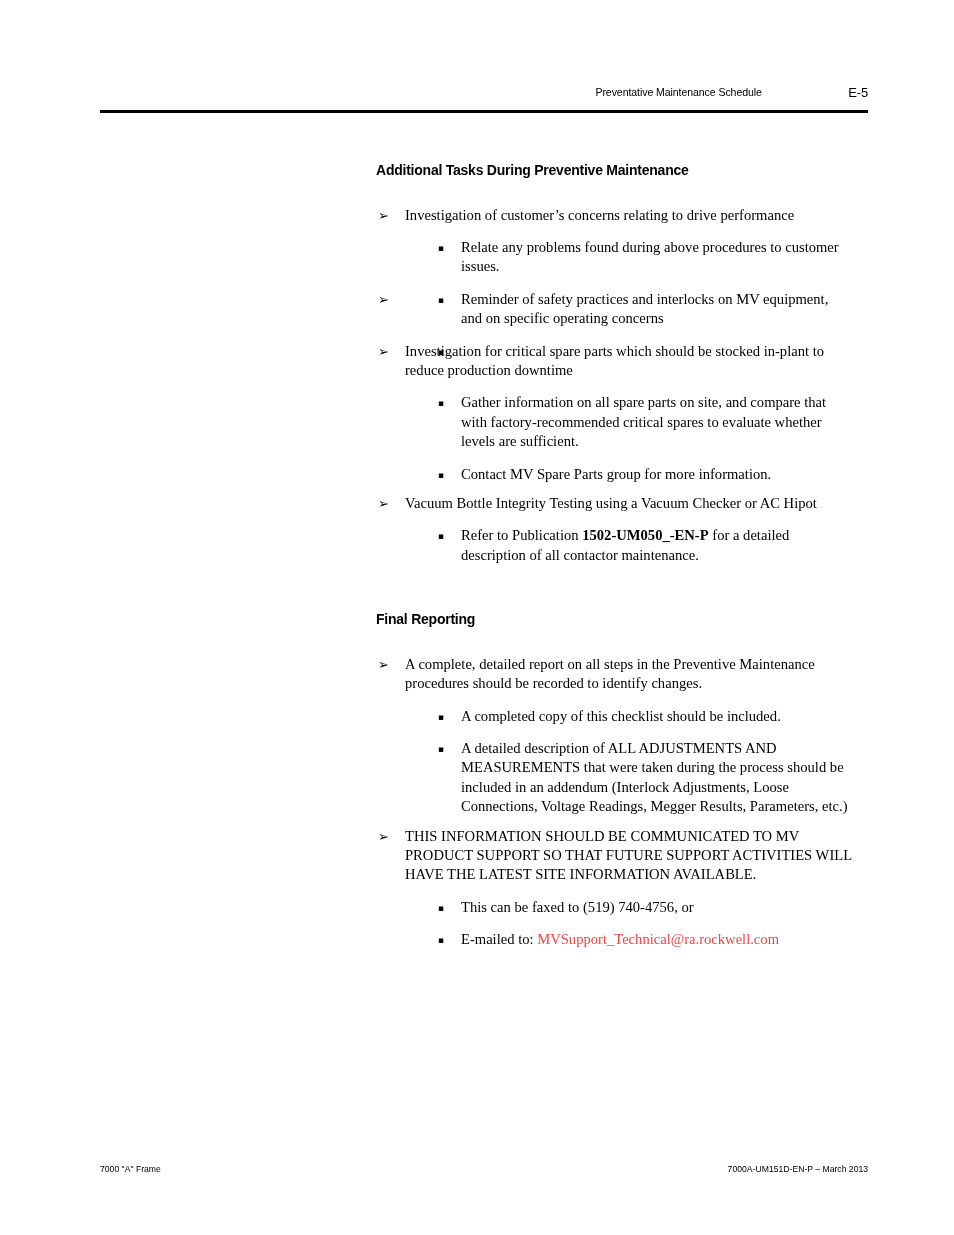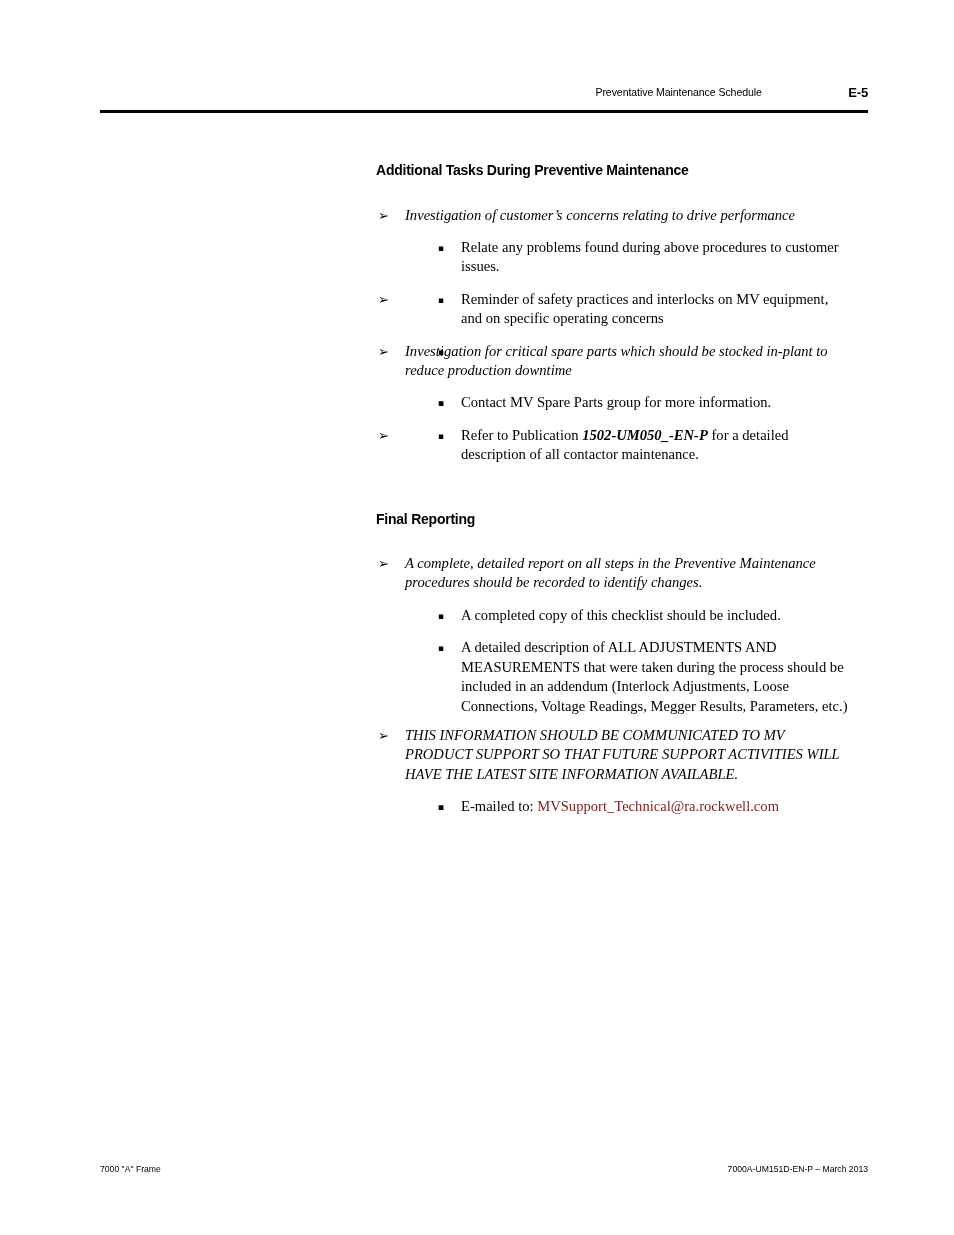"E-5" .page-header .hdr-page { font-weight: bold -> normal }
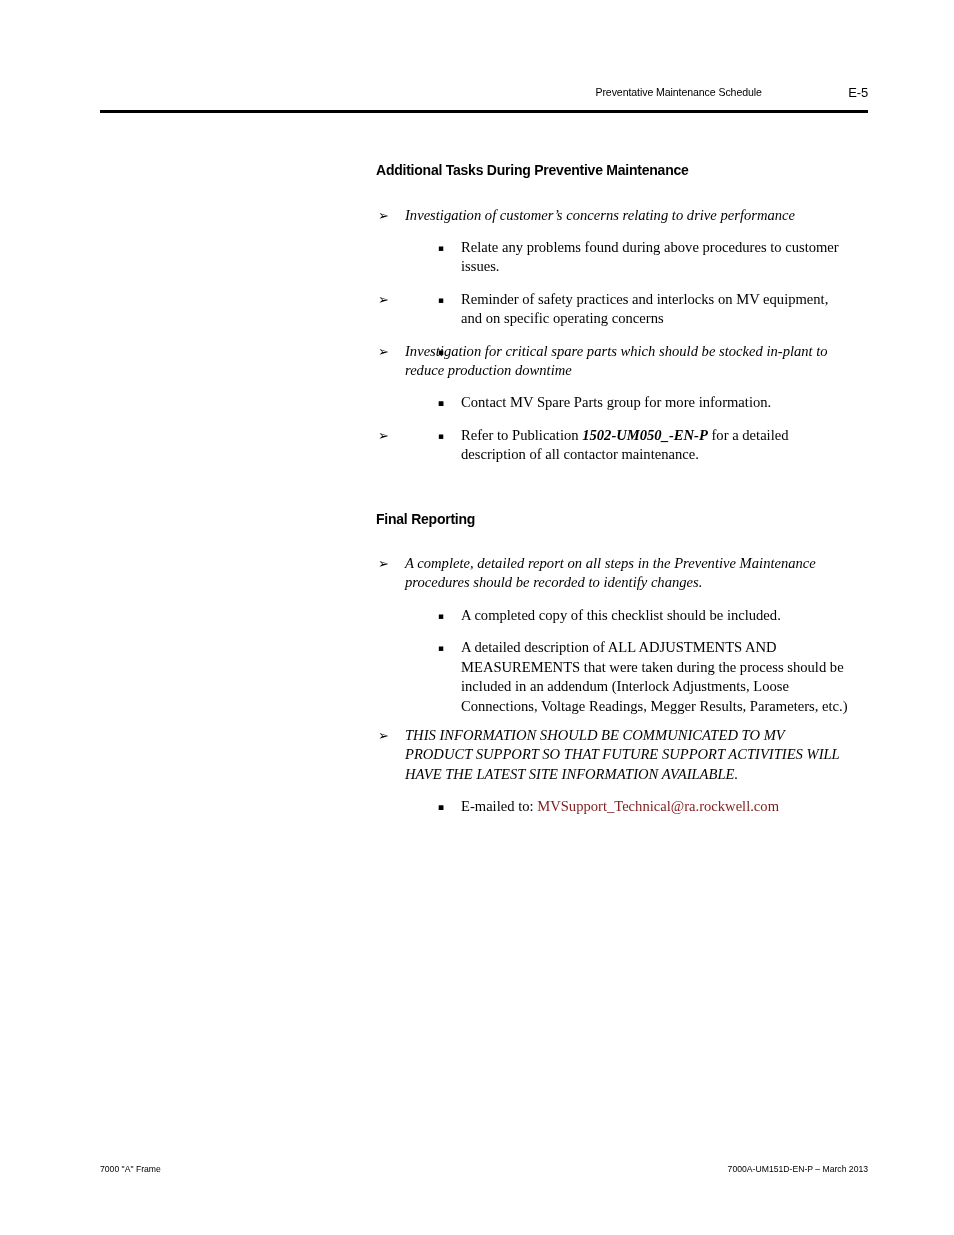"Investigation of customer’s concerns" li.item1 > .txt { font-style: italic -> none }
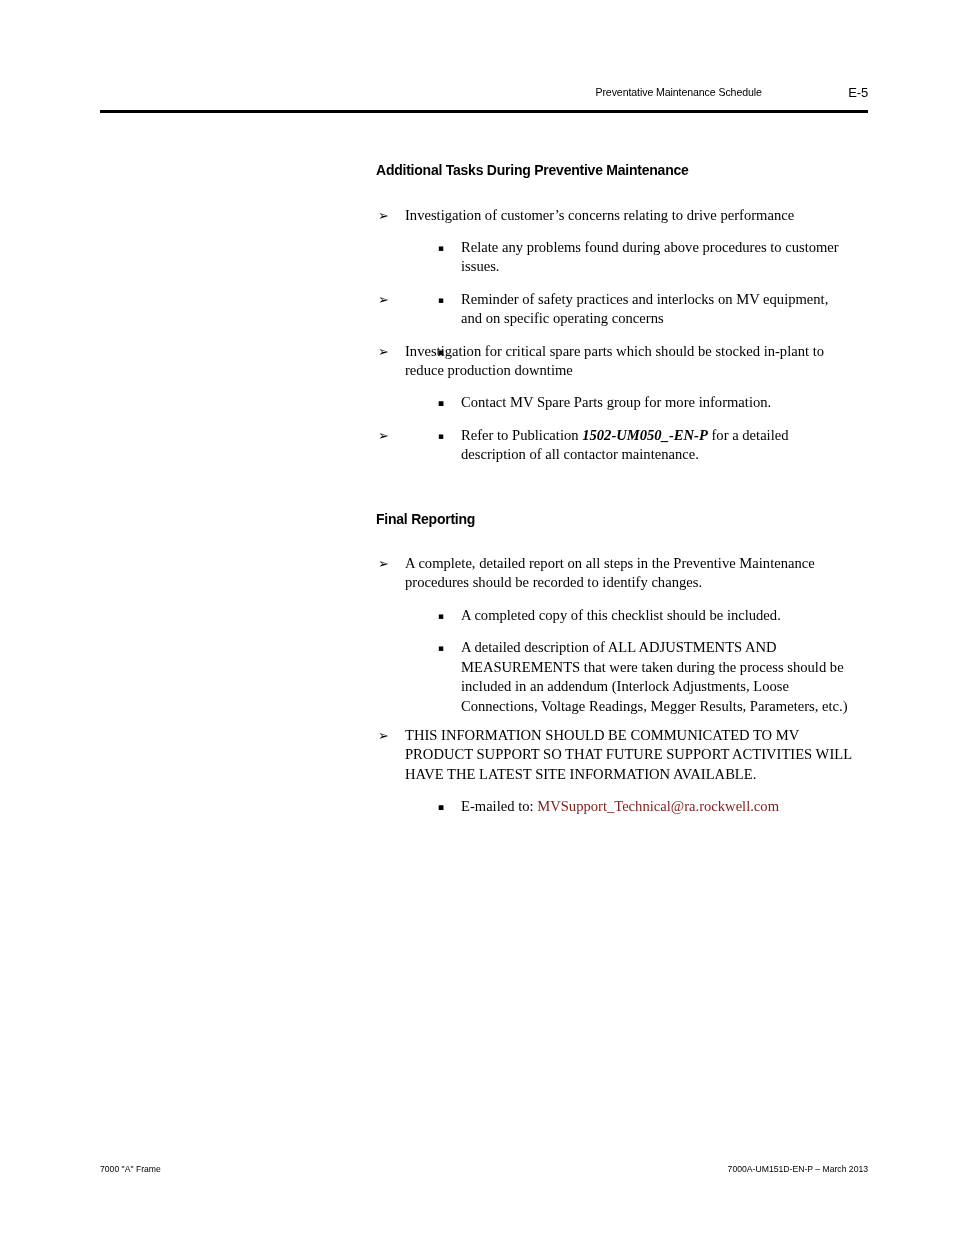"Gather information on all spare" span.txt { html: none -> <span>Gather information on all spare parts on site, and compare that with factory-recommended critical spares to evaluate whether levels are sufficient.</span> }
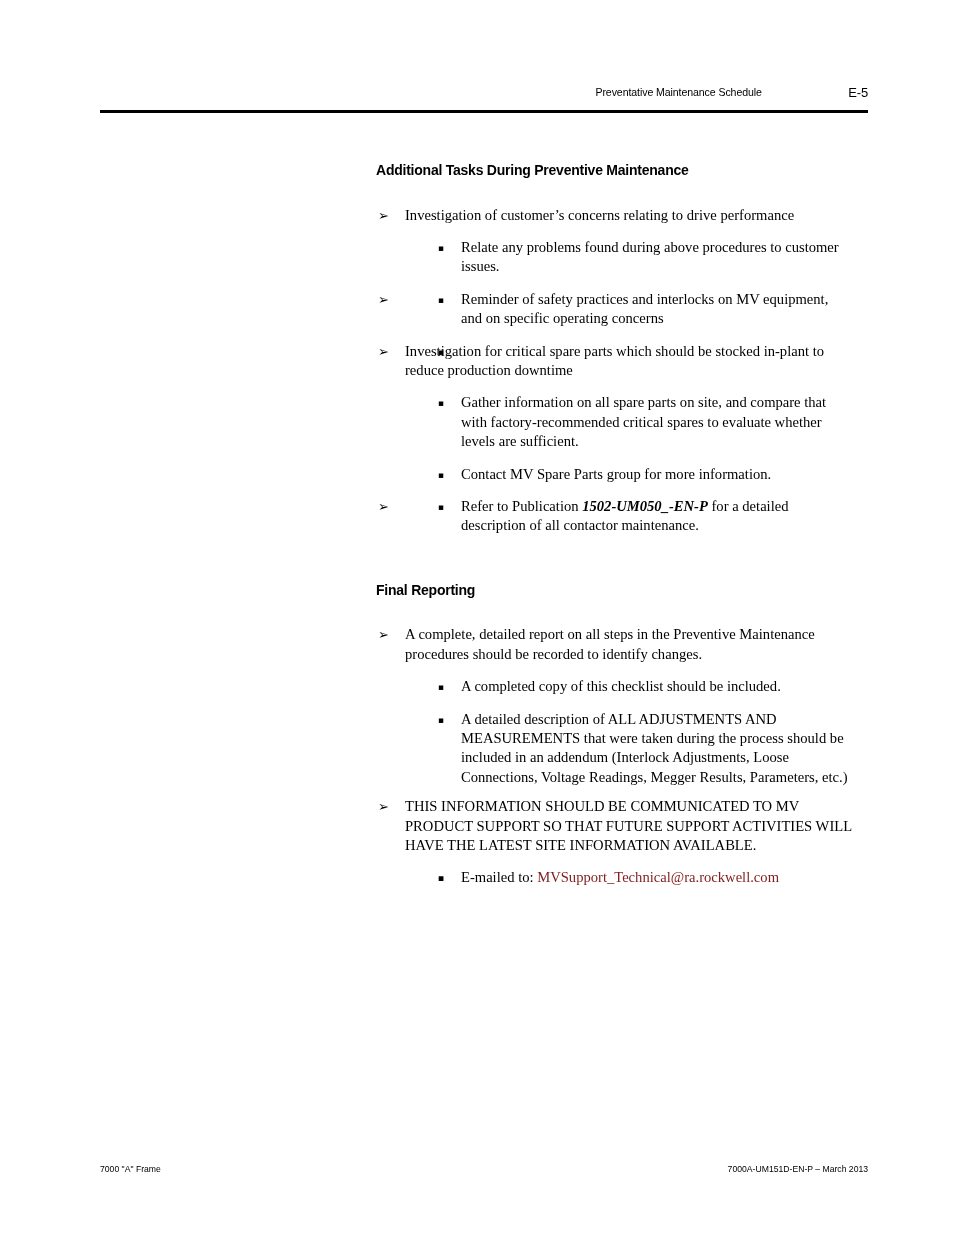"Vacuum Bottle Integrity Testing using" span.txt { html: none -> <span>Vacuum Bottle Integrity Testing using a Vacuum Checker or AC Hipot</span> }
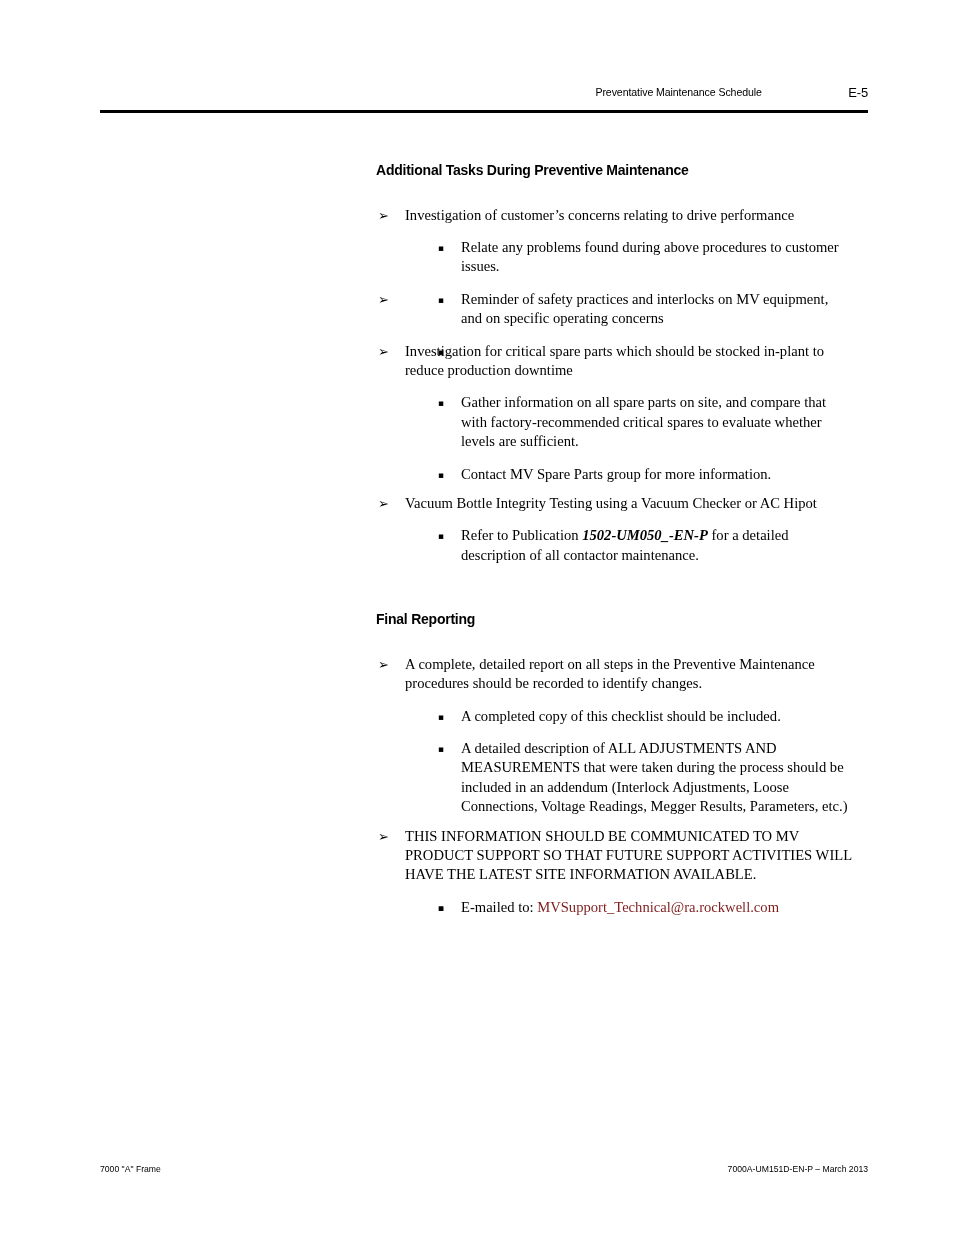"1502-UM050_-EN-P" b.pub { font-style: italic -> none }
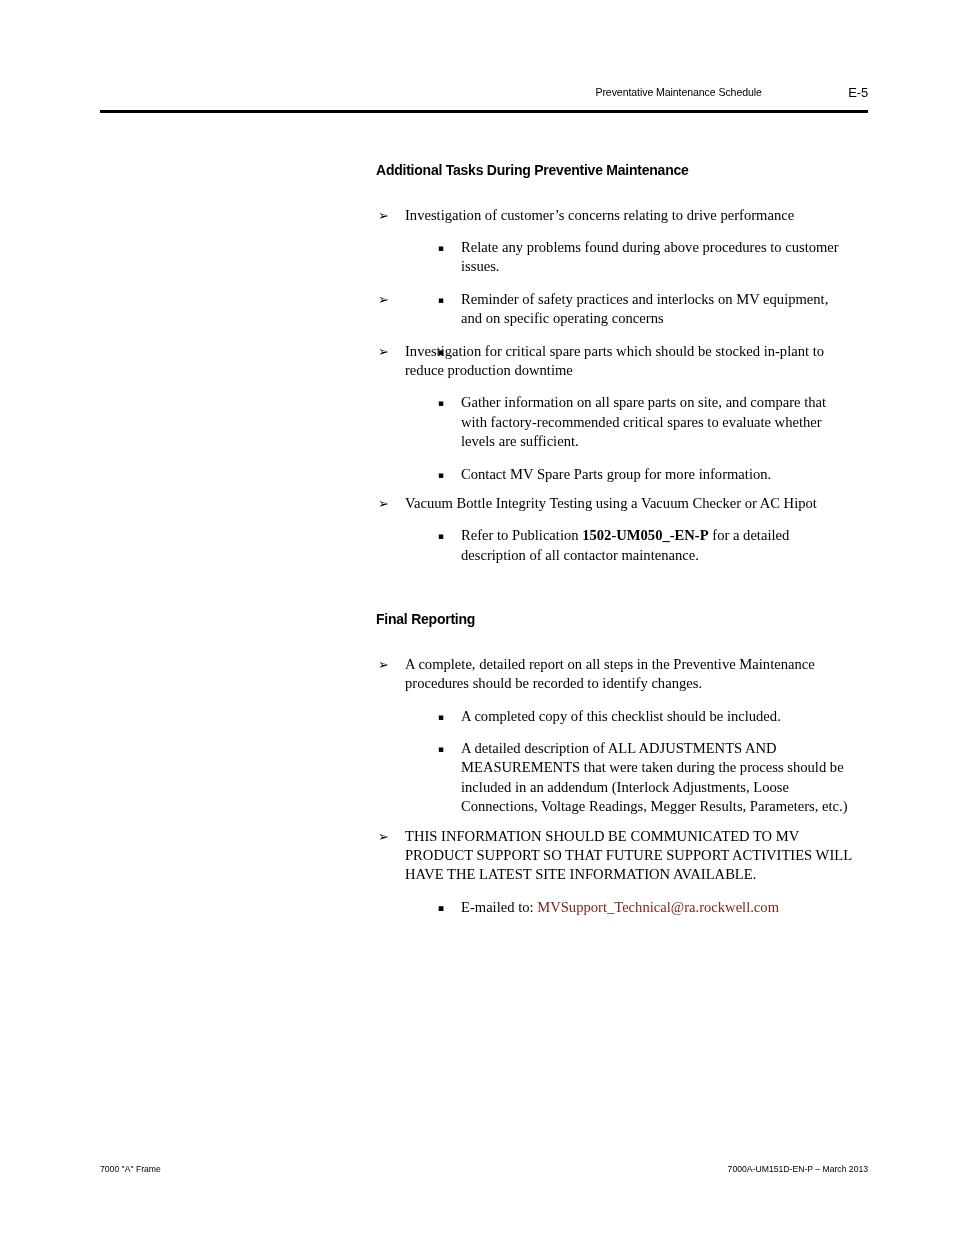"This can be faxed to" span.txt { html: none -> <span>This can be faxed to (519) 740-4756, or</span> }
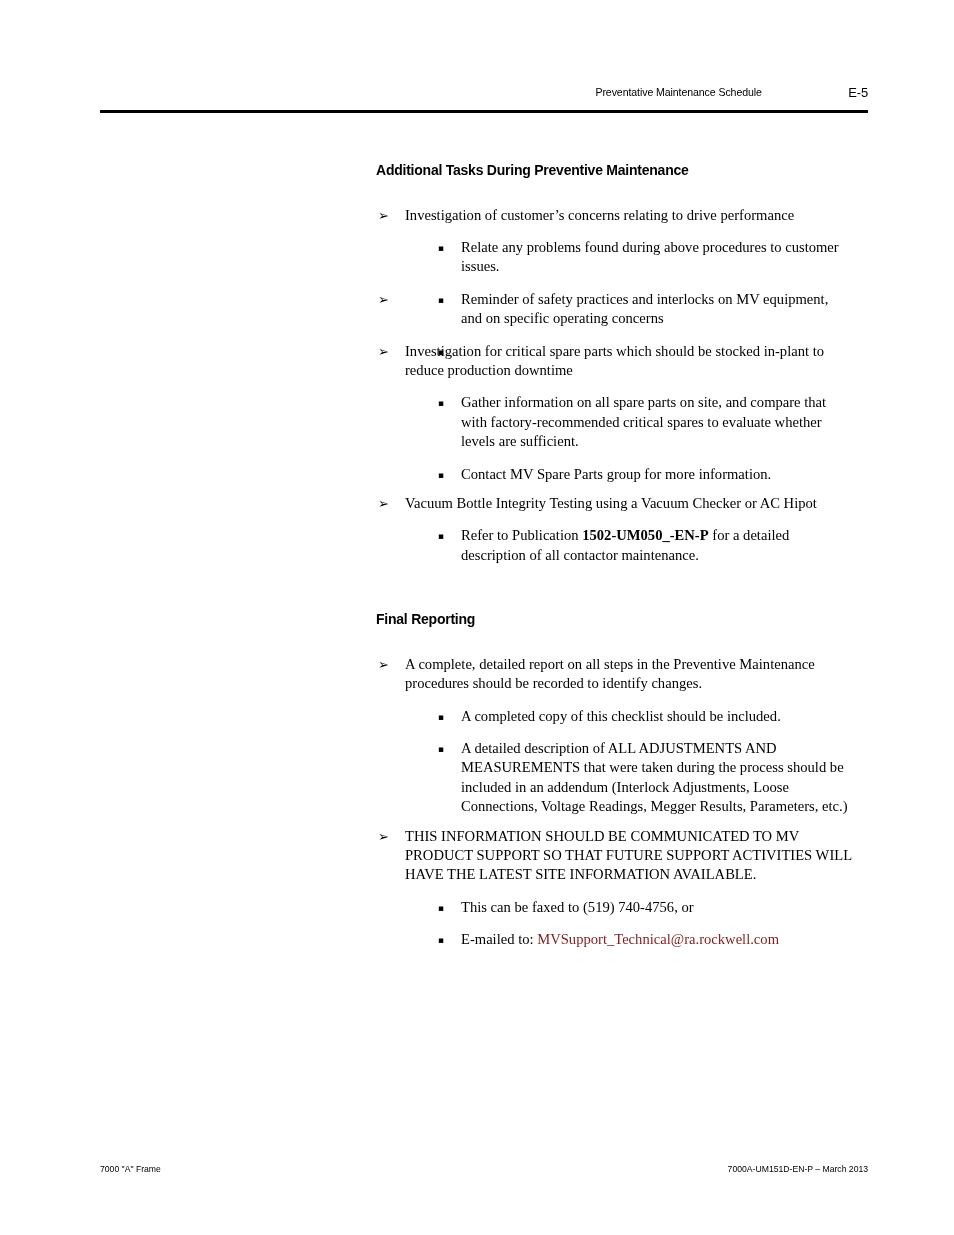"MVSupport_Technical@ra.rockwell.com" a.maillink { color: #7f1d1d -> #ef4444 }
